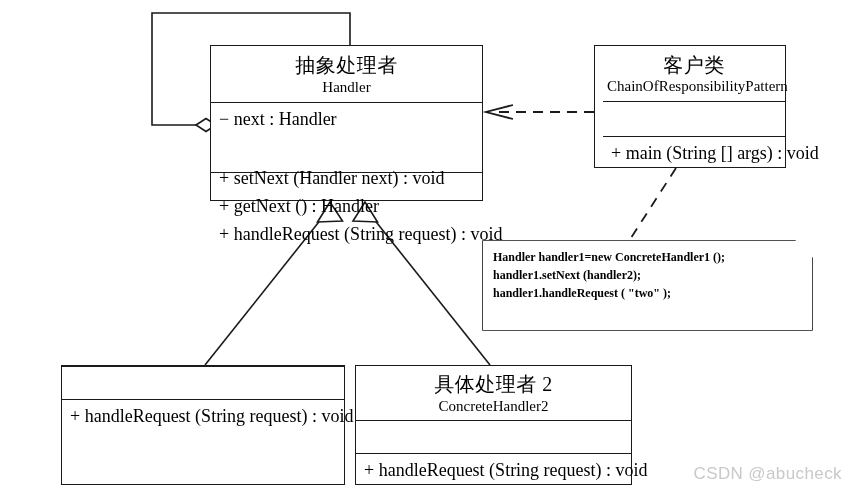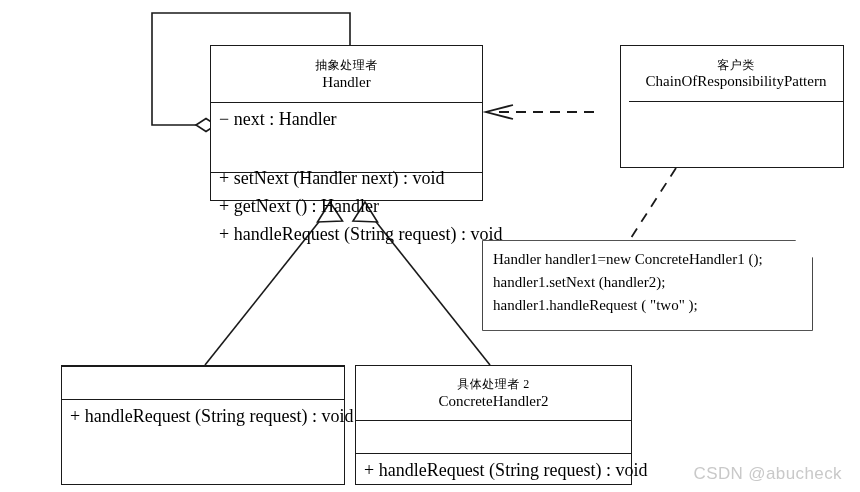"抽象处理者" .cls-cn { font-size: 12px -> 20px }
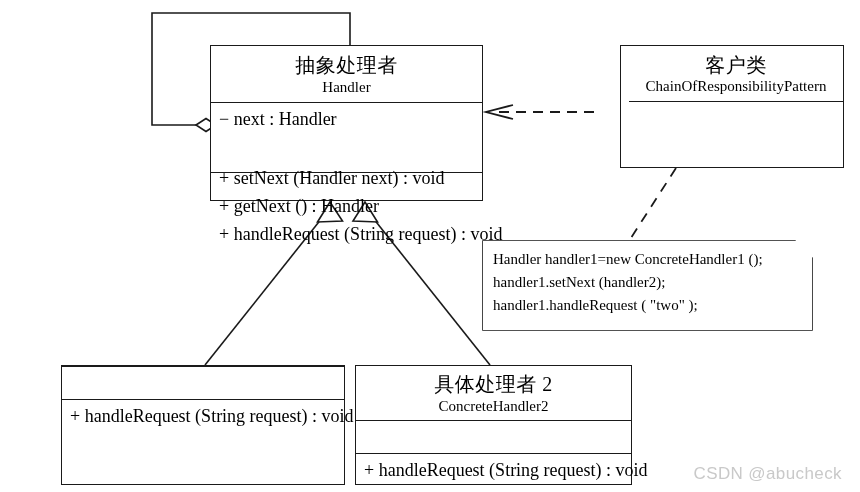"客户类" div.uml-box { left: 620px -> 594px; width: 224px -> 192px }
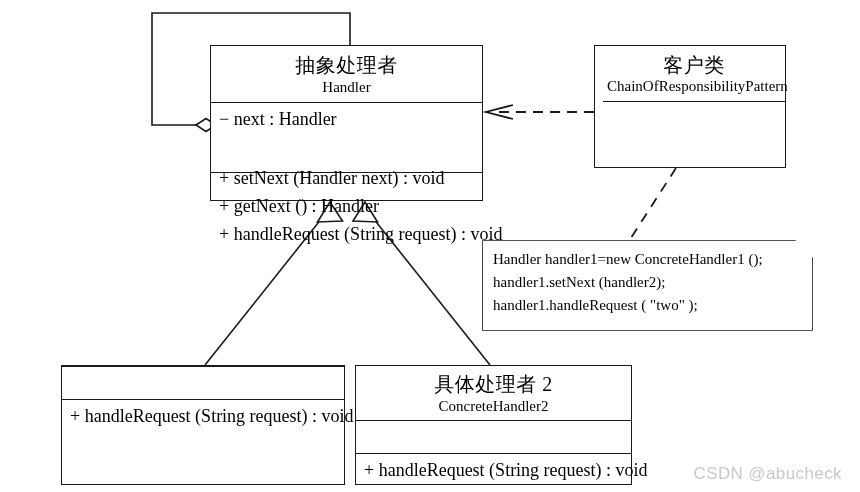"+ main (String [] args)" div.compartment { html: none -> <div> <div>+ main (String [] args) : void</div> </div> }
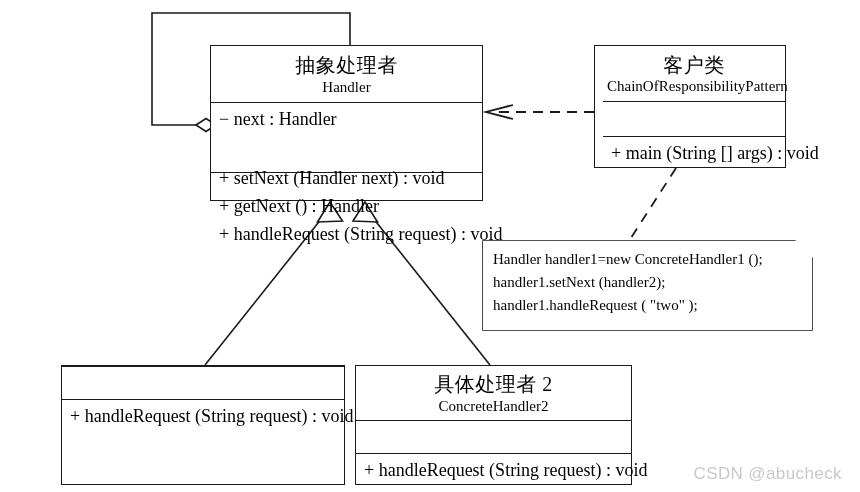"Handler handler1=new ConcreteHandler1" .note-text { font-size: 15px -> 12px; font-weight: none -> bold }
